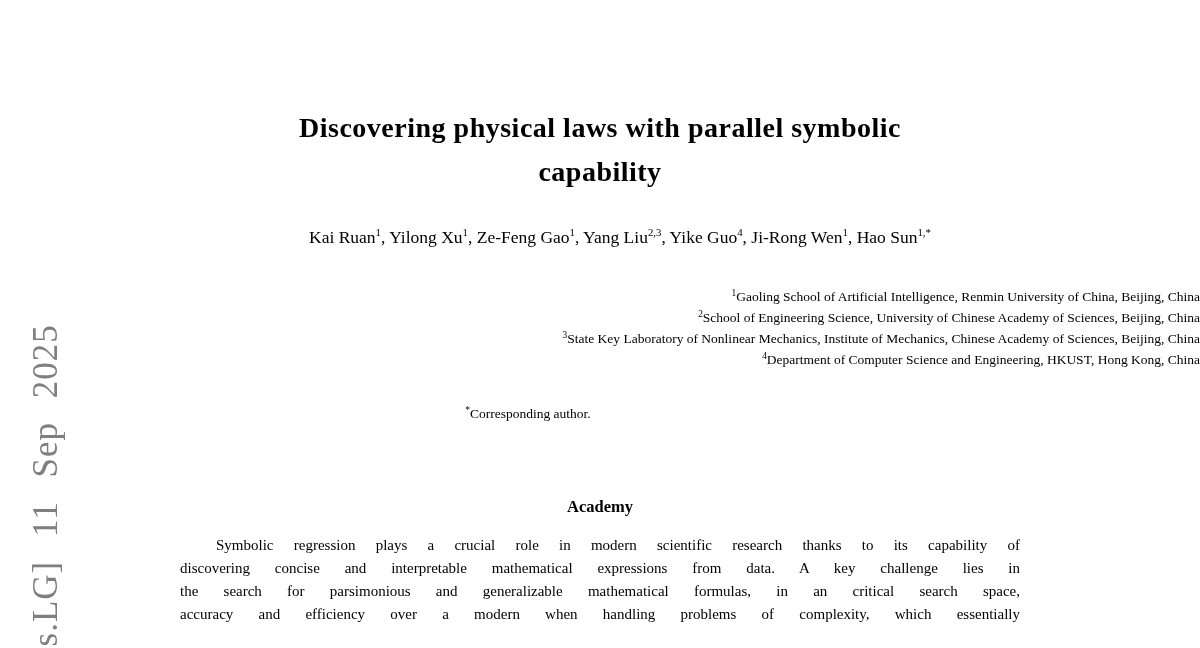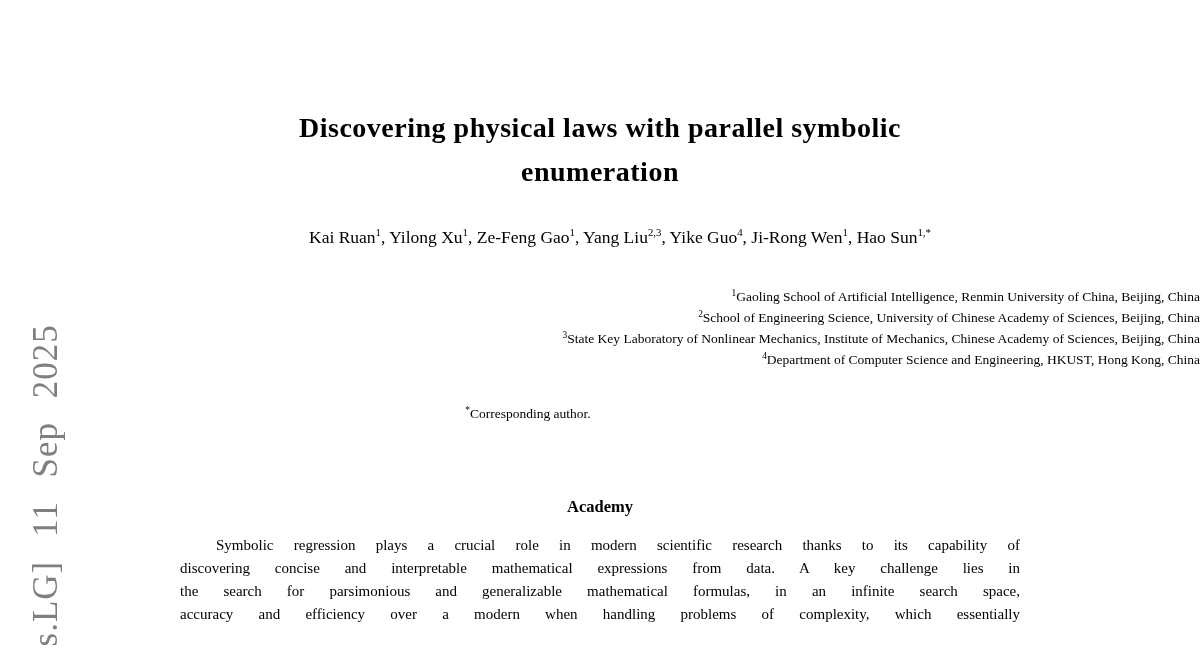"enumeration" div { text: enumeration -> capability }
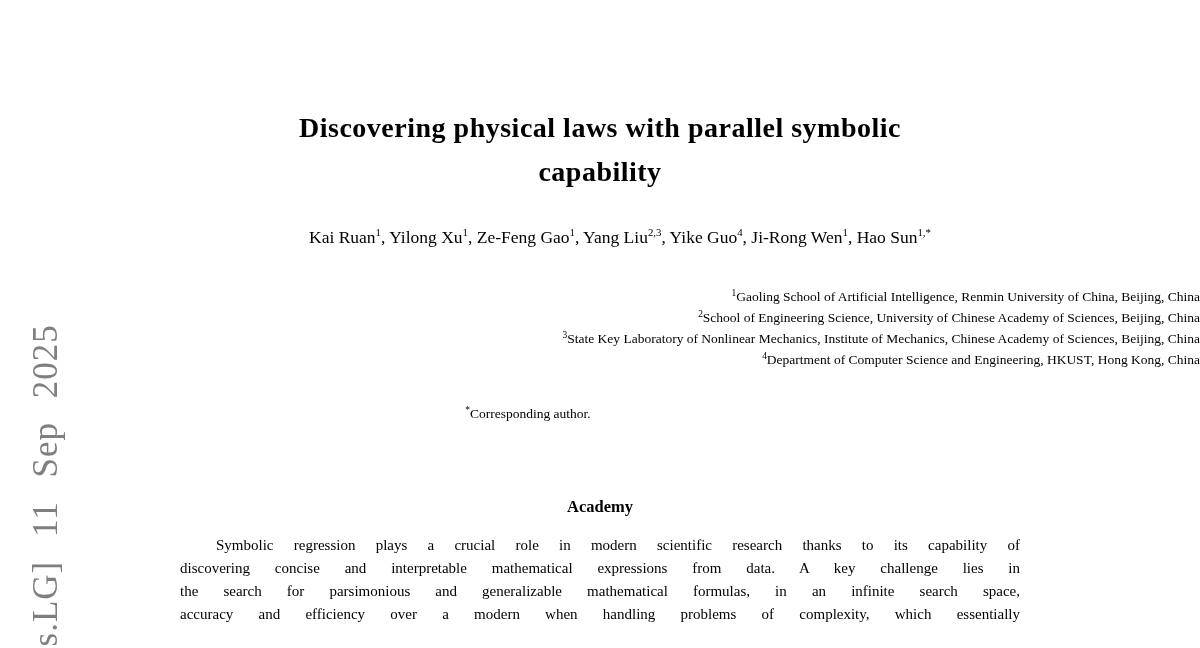"the search for parsimonious and" div.abs-line { text: infinite -> critical }
